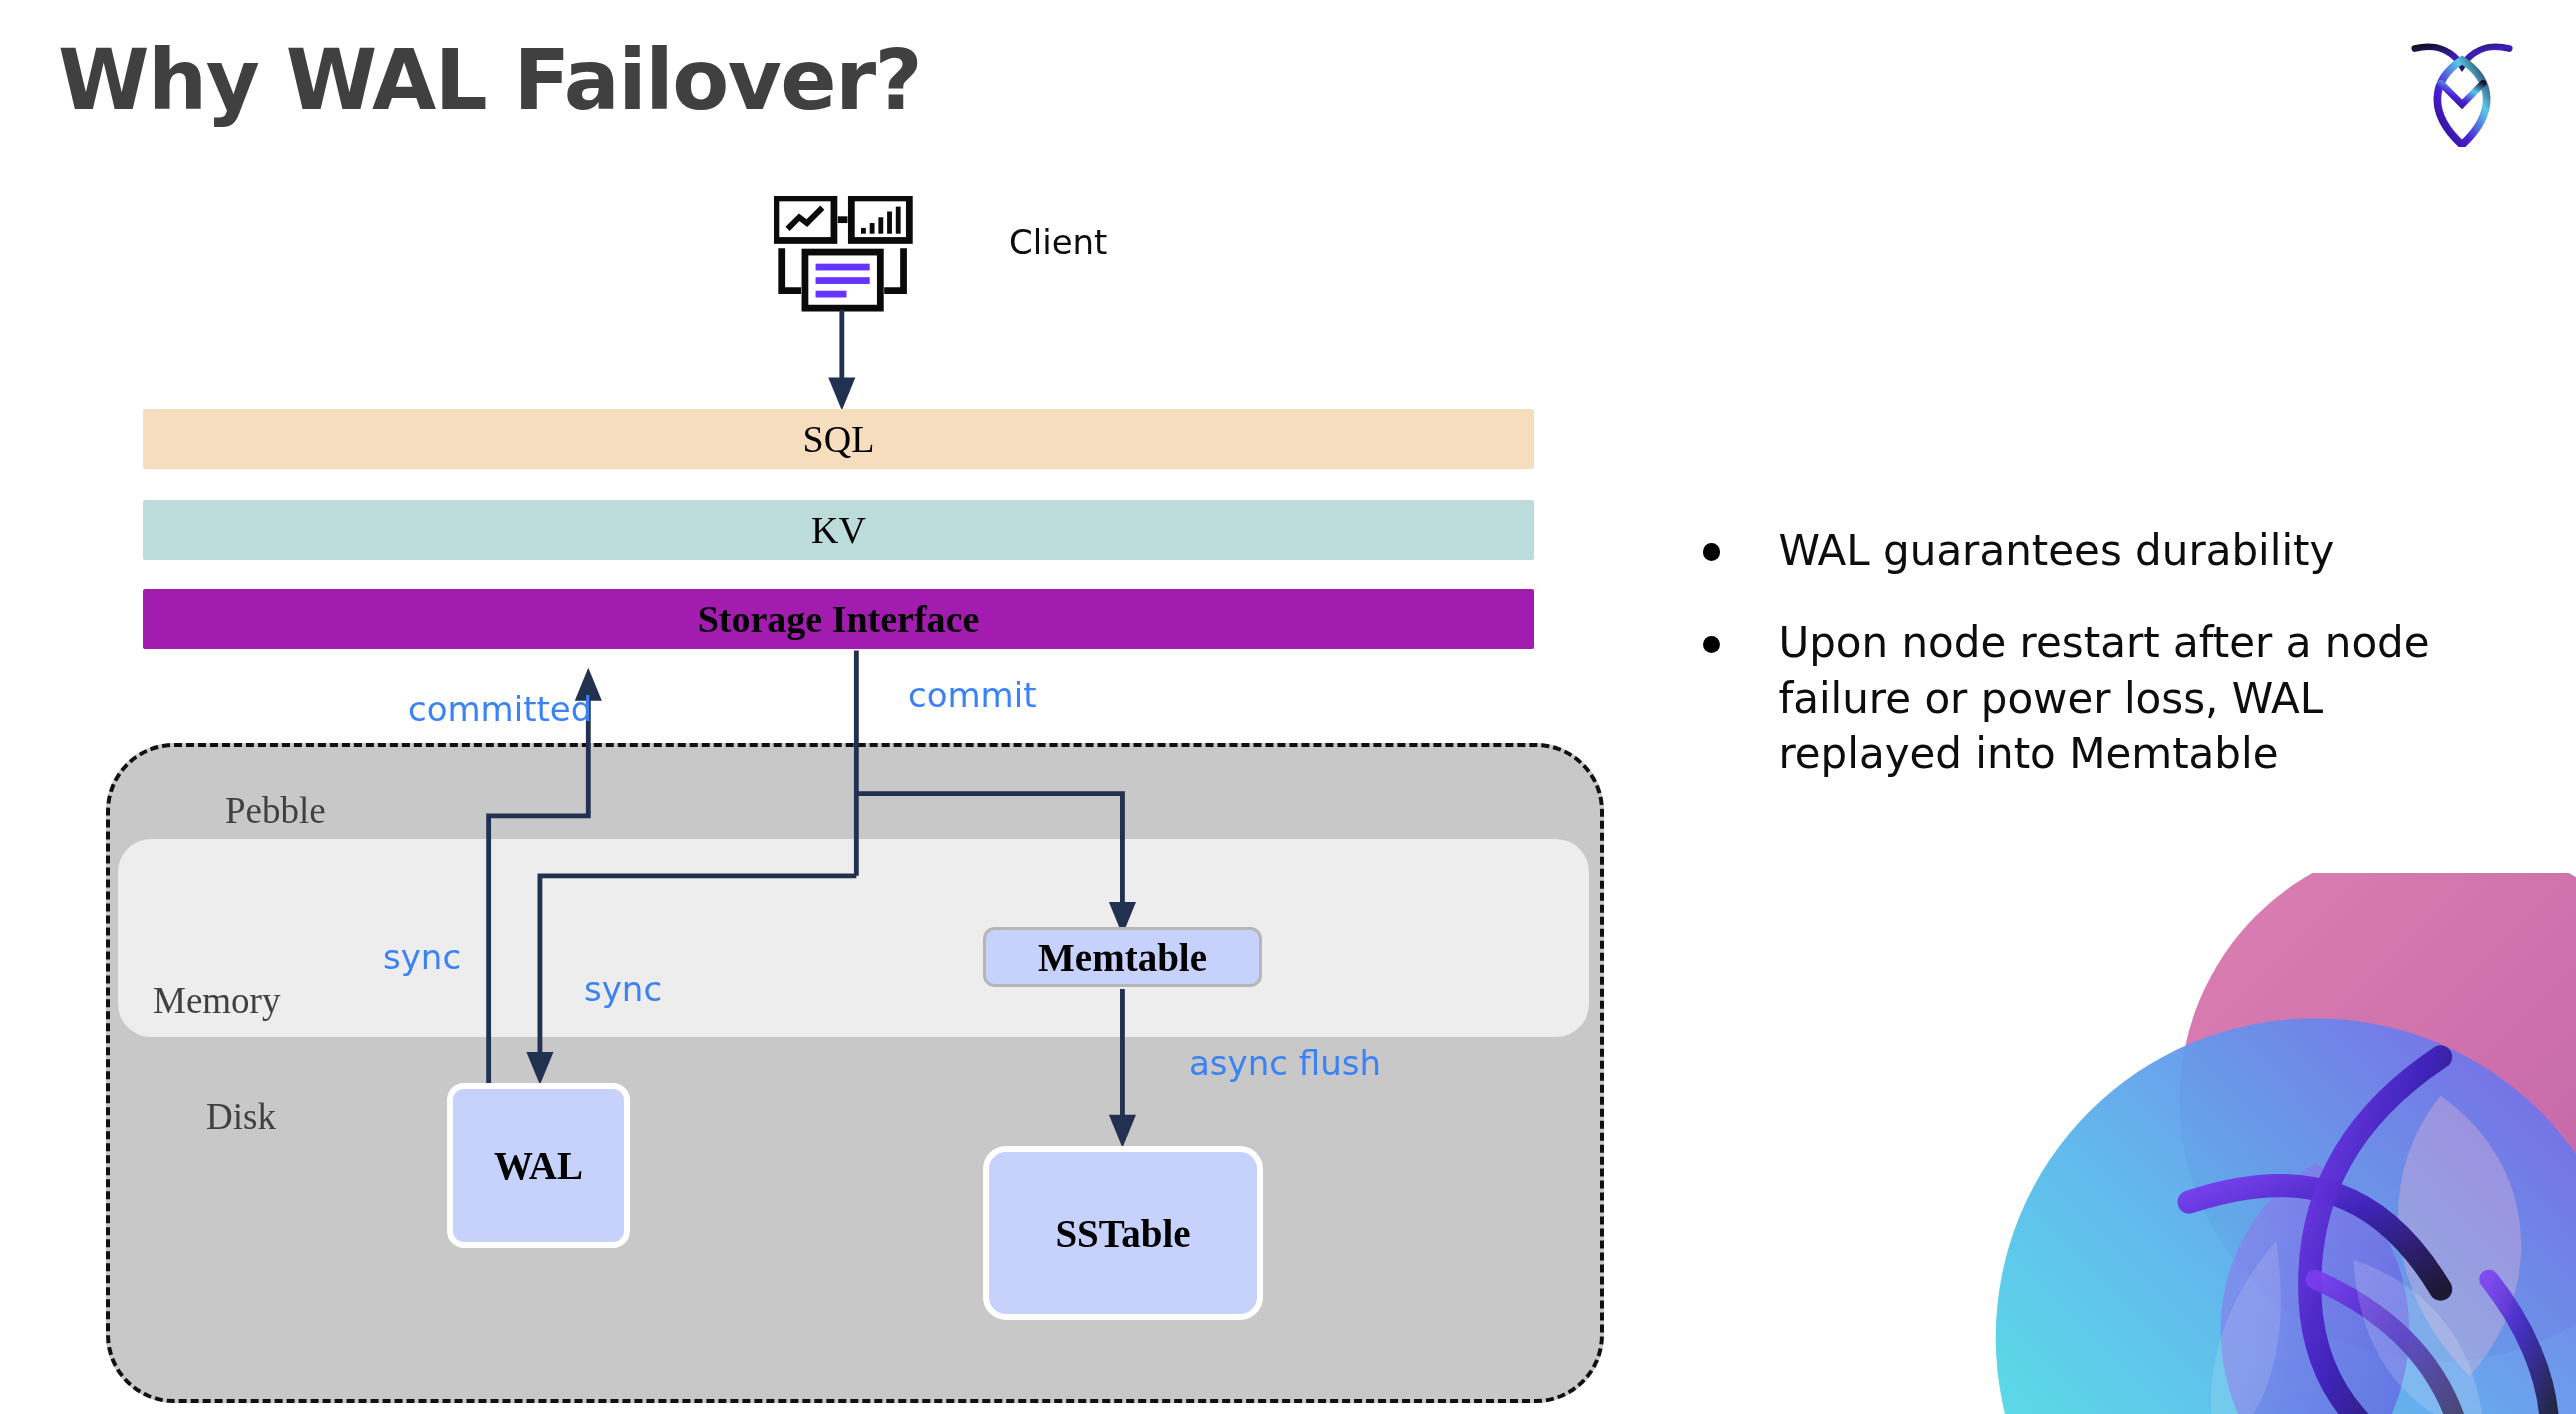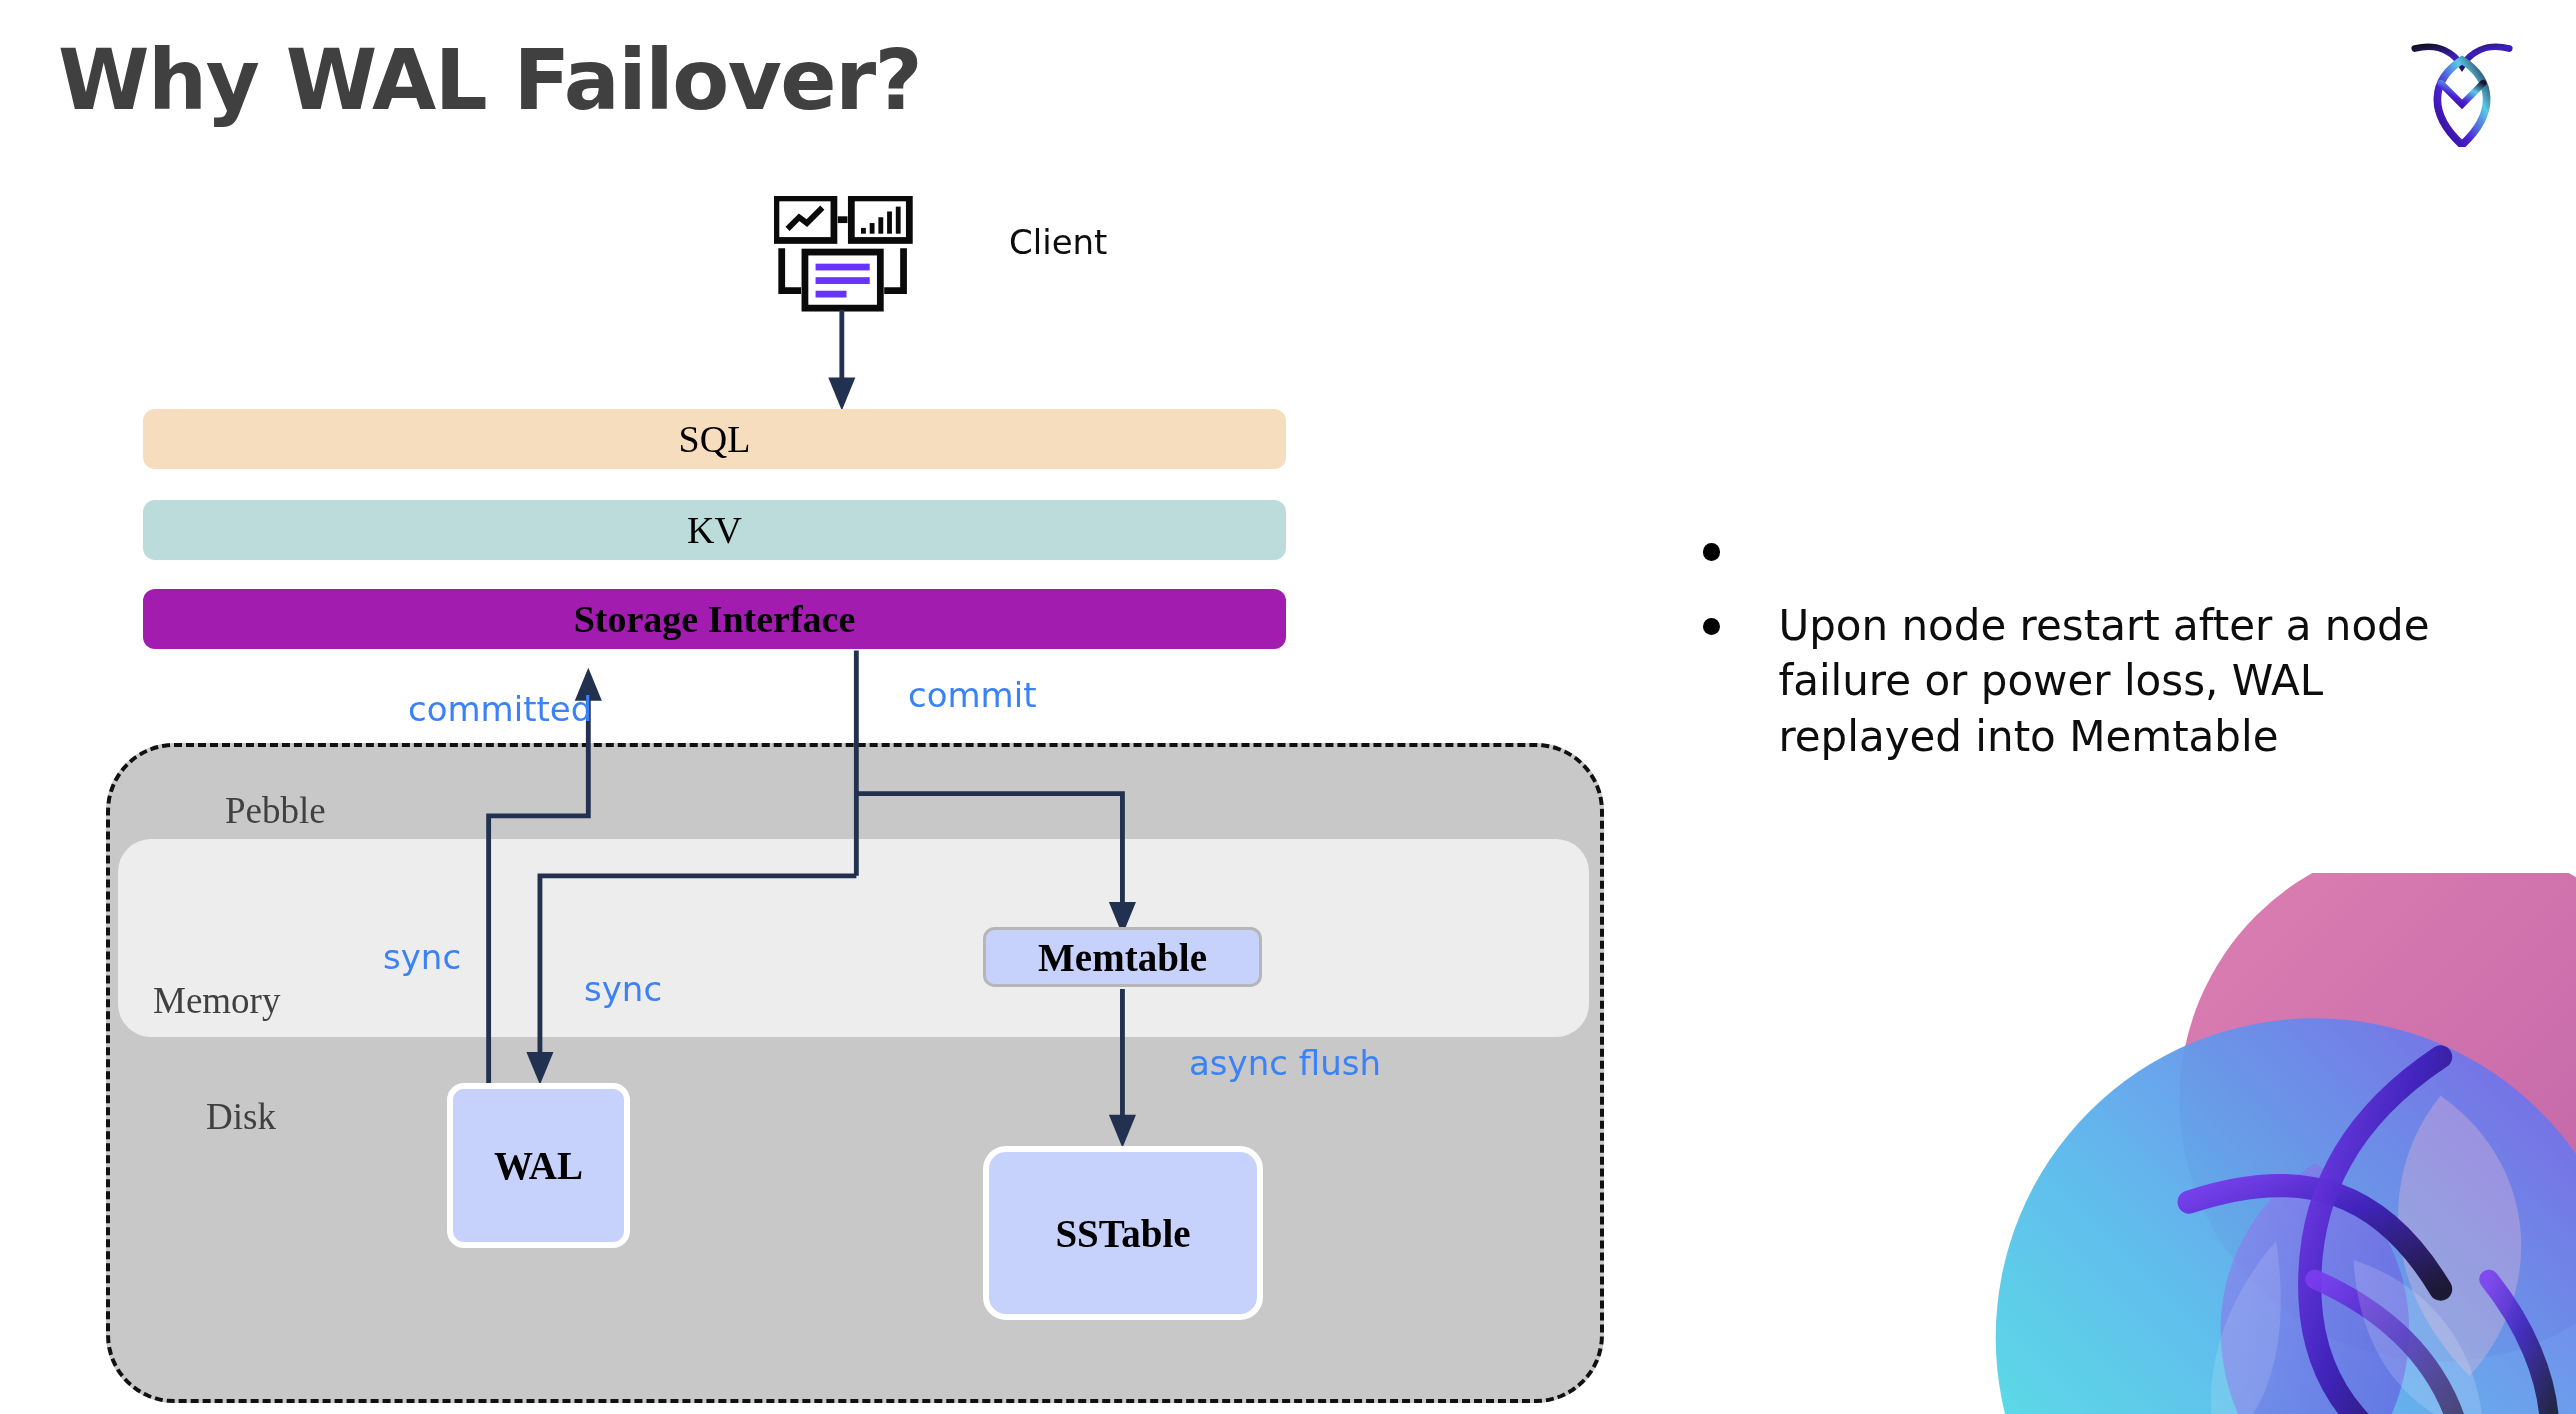"SQL" .layer-bar { border-radius: 12px -> 2px; width: 1143px -> 1391px }
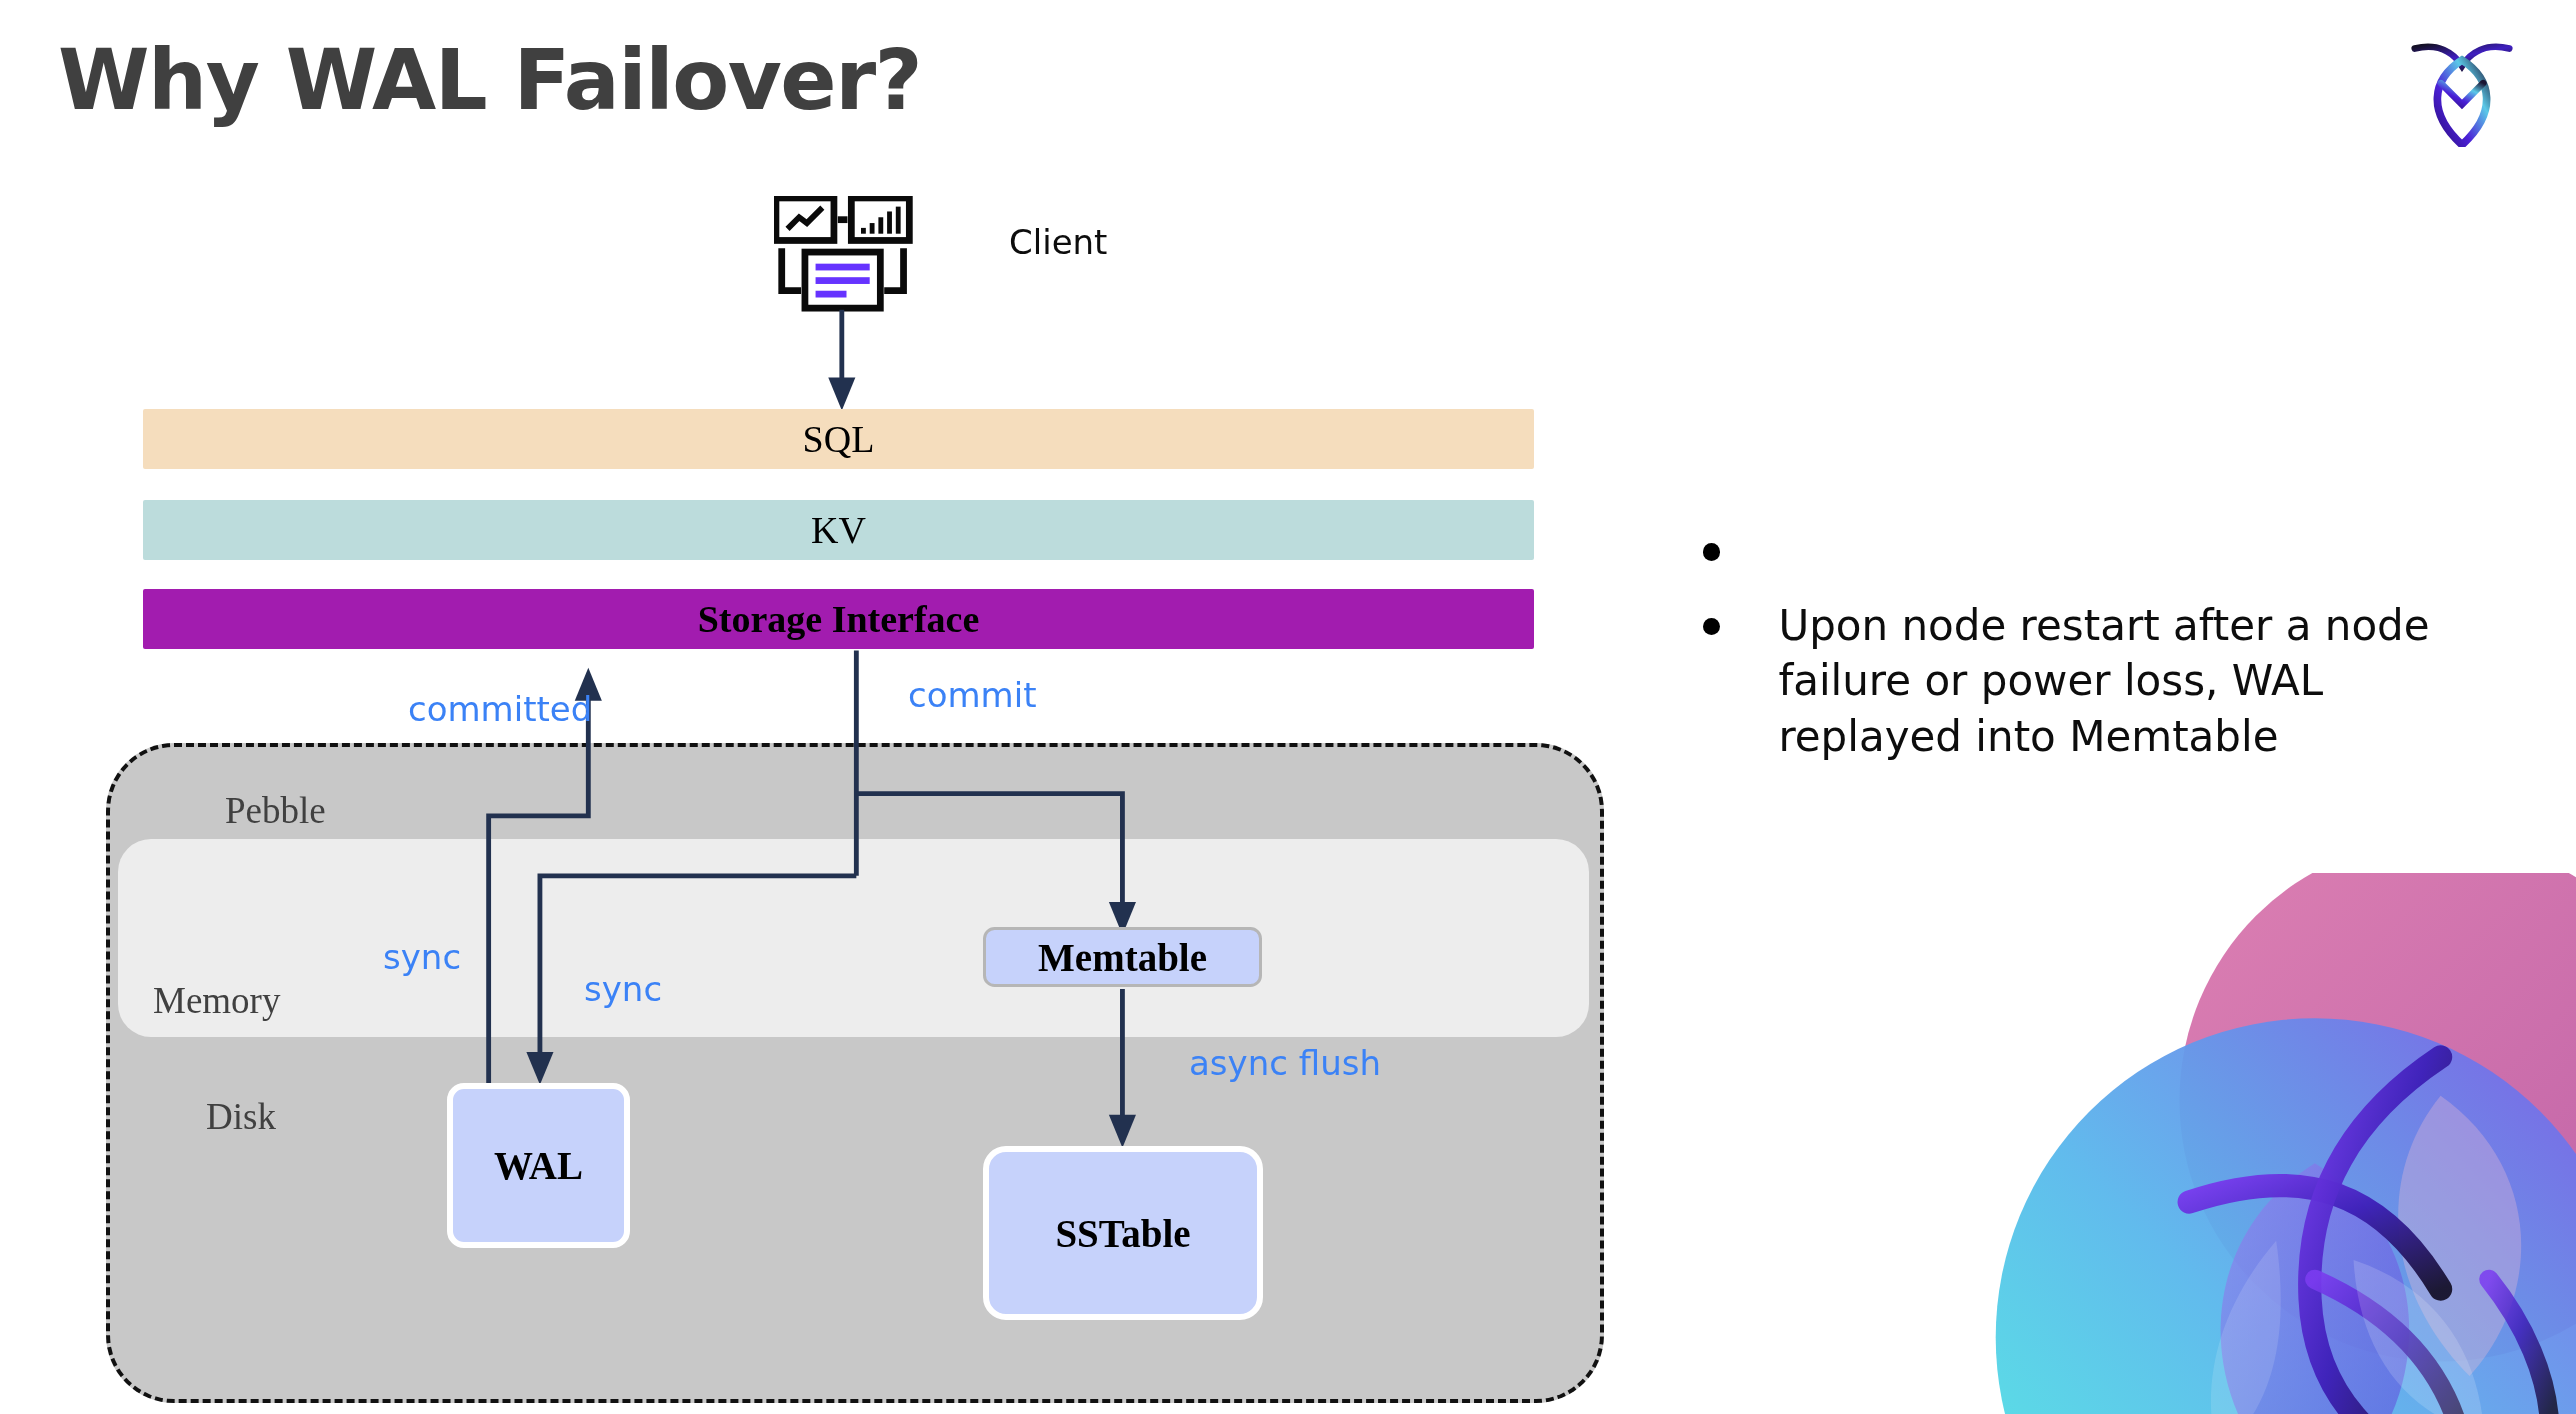"WAL guarantees durability" span.bullet-text { html: none -> <span>WAL guarantees durability</span> }
